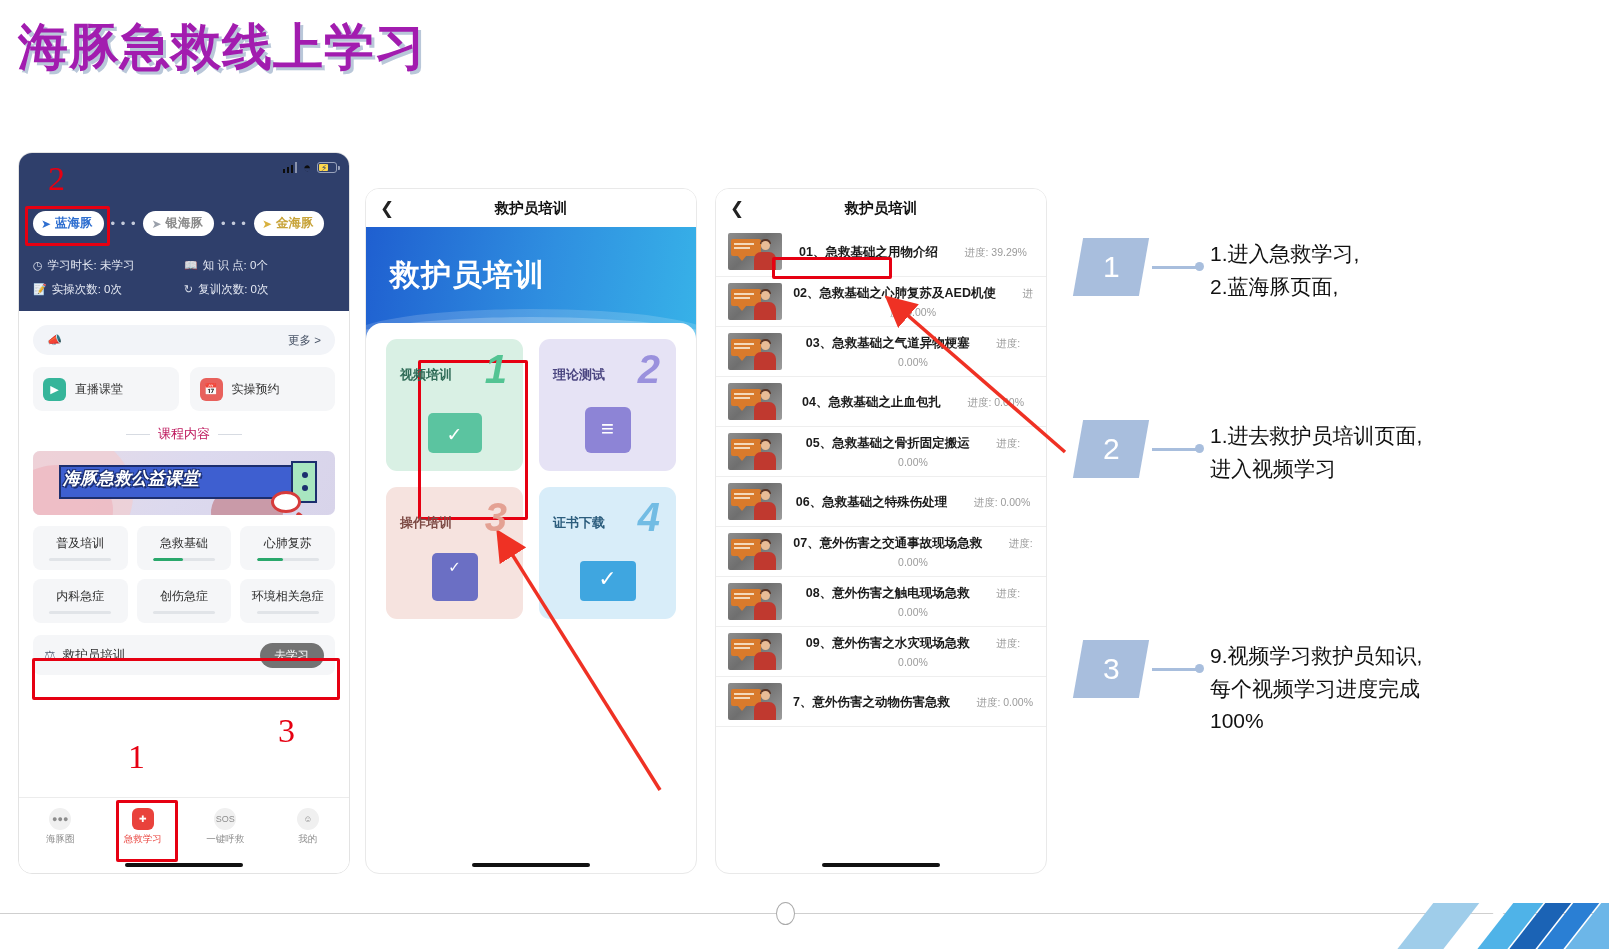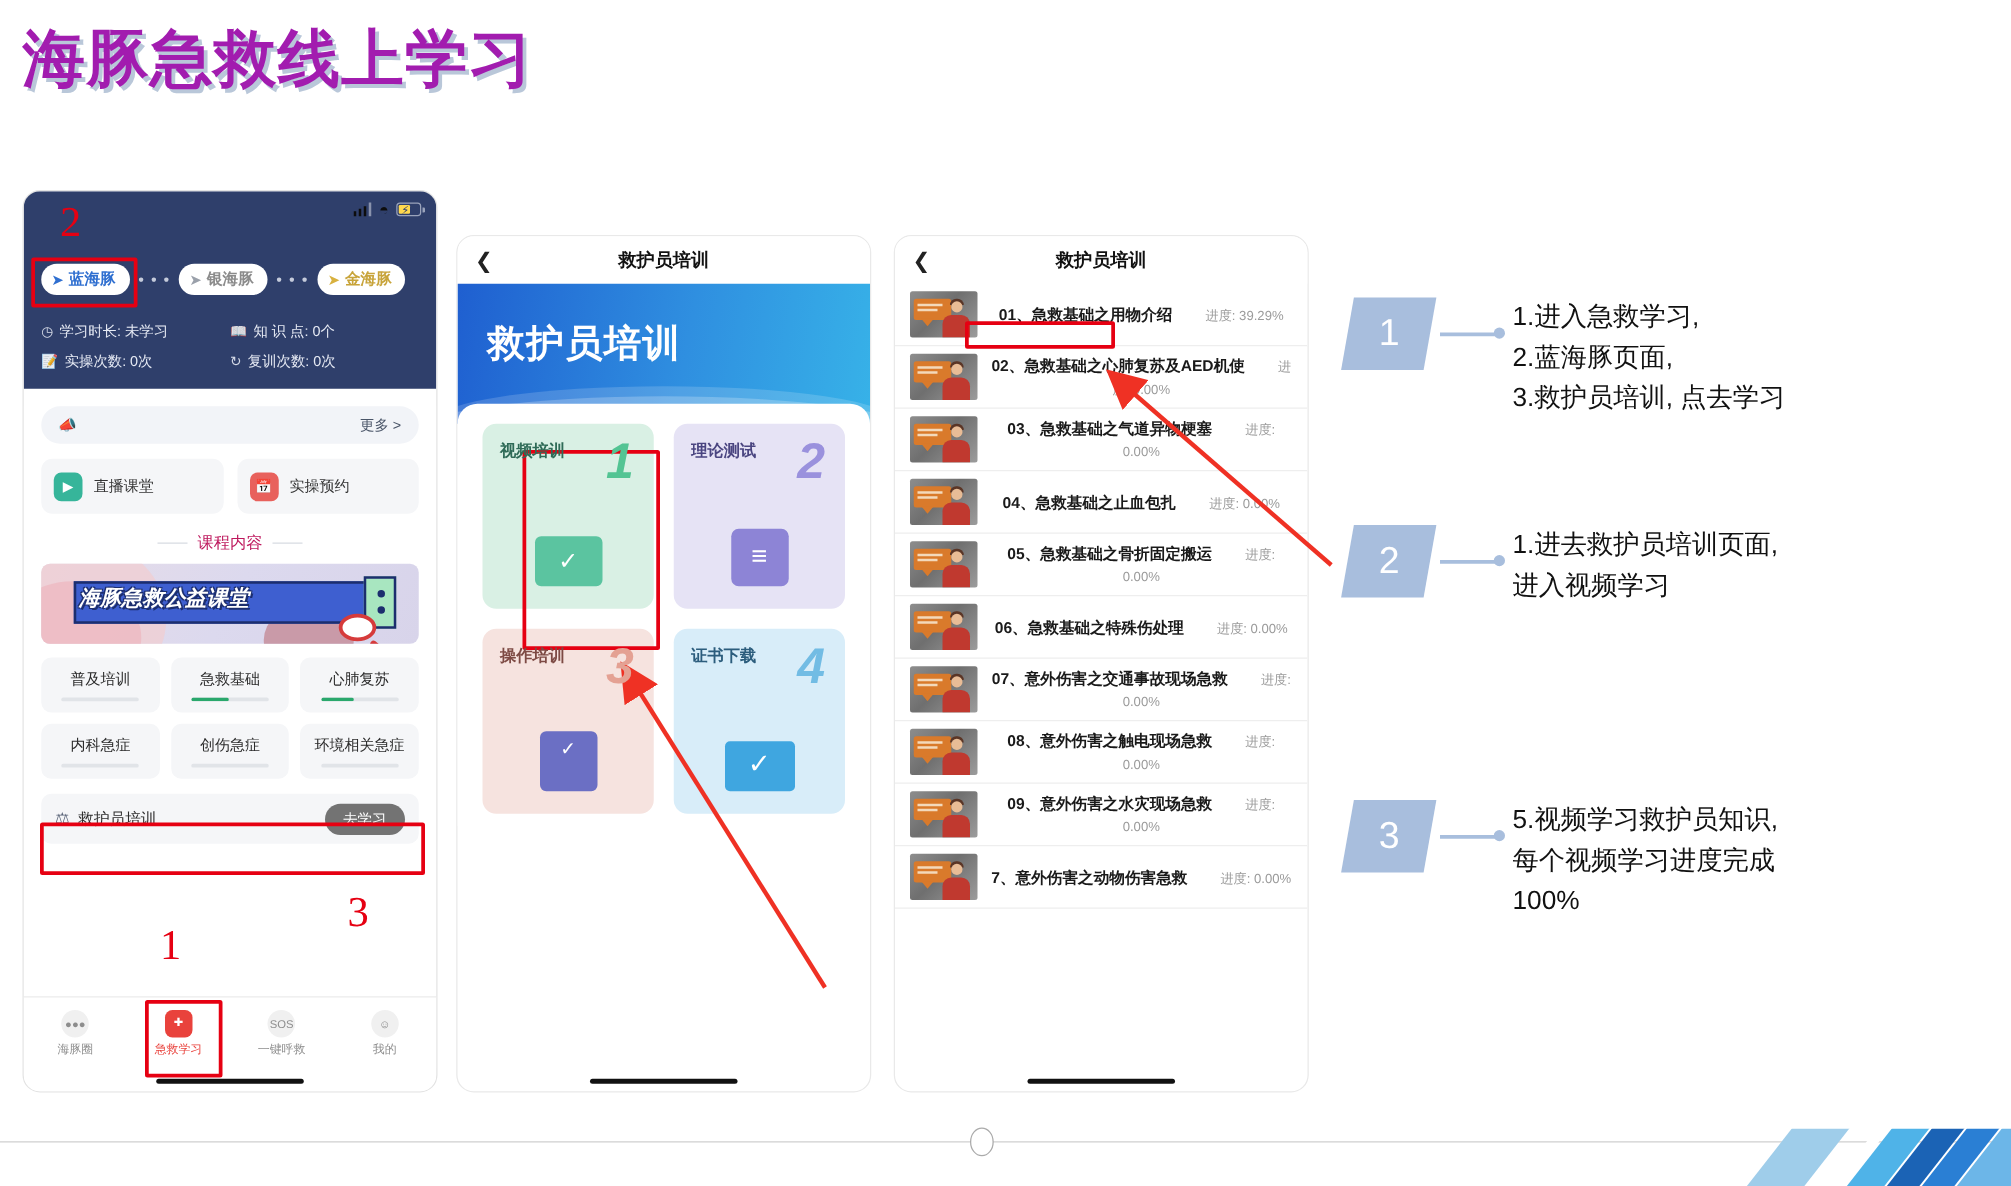"3.救护员培训, 点去学习" div { html: <div>3.救护员培训, 点去学习</div> -> none }
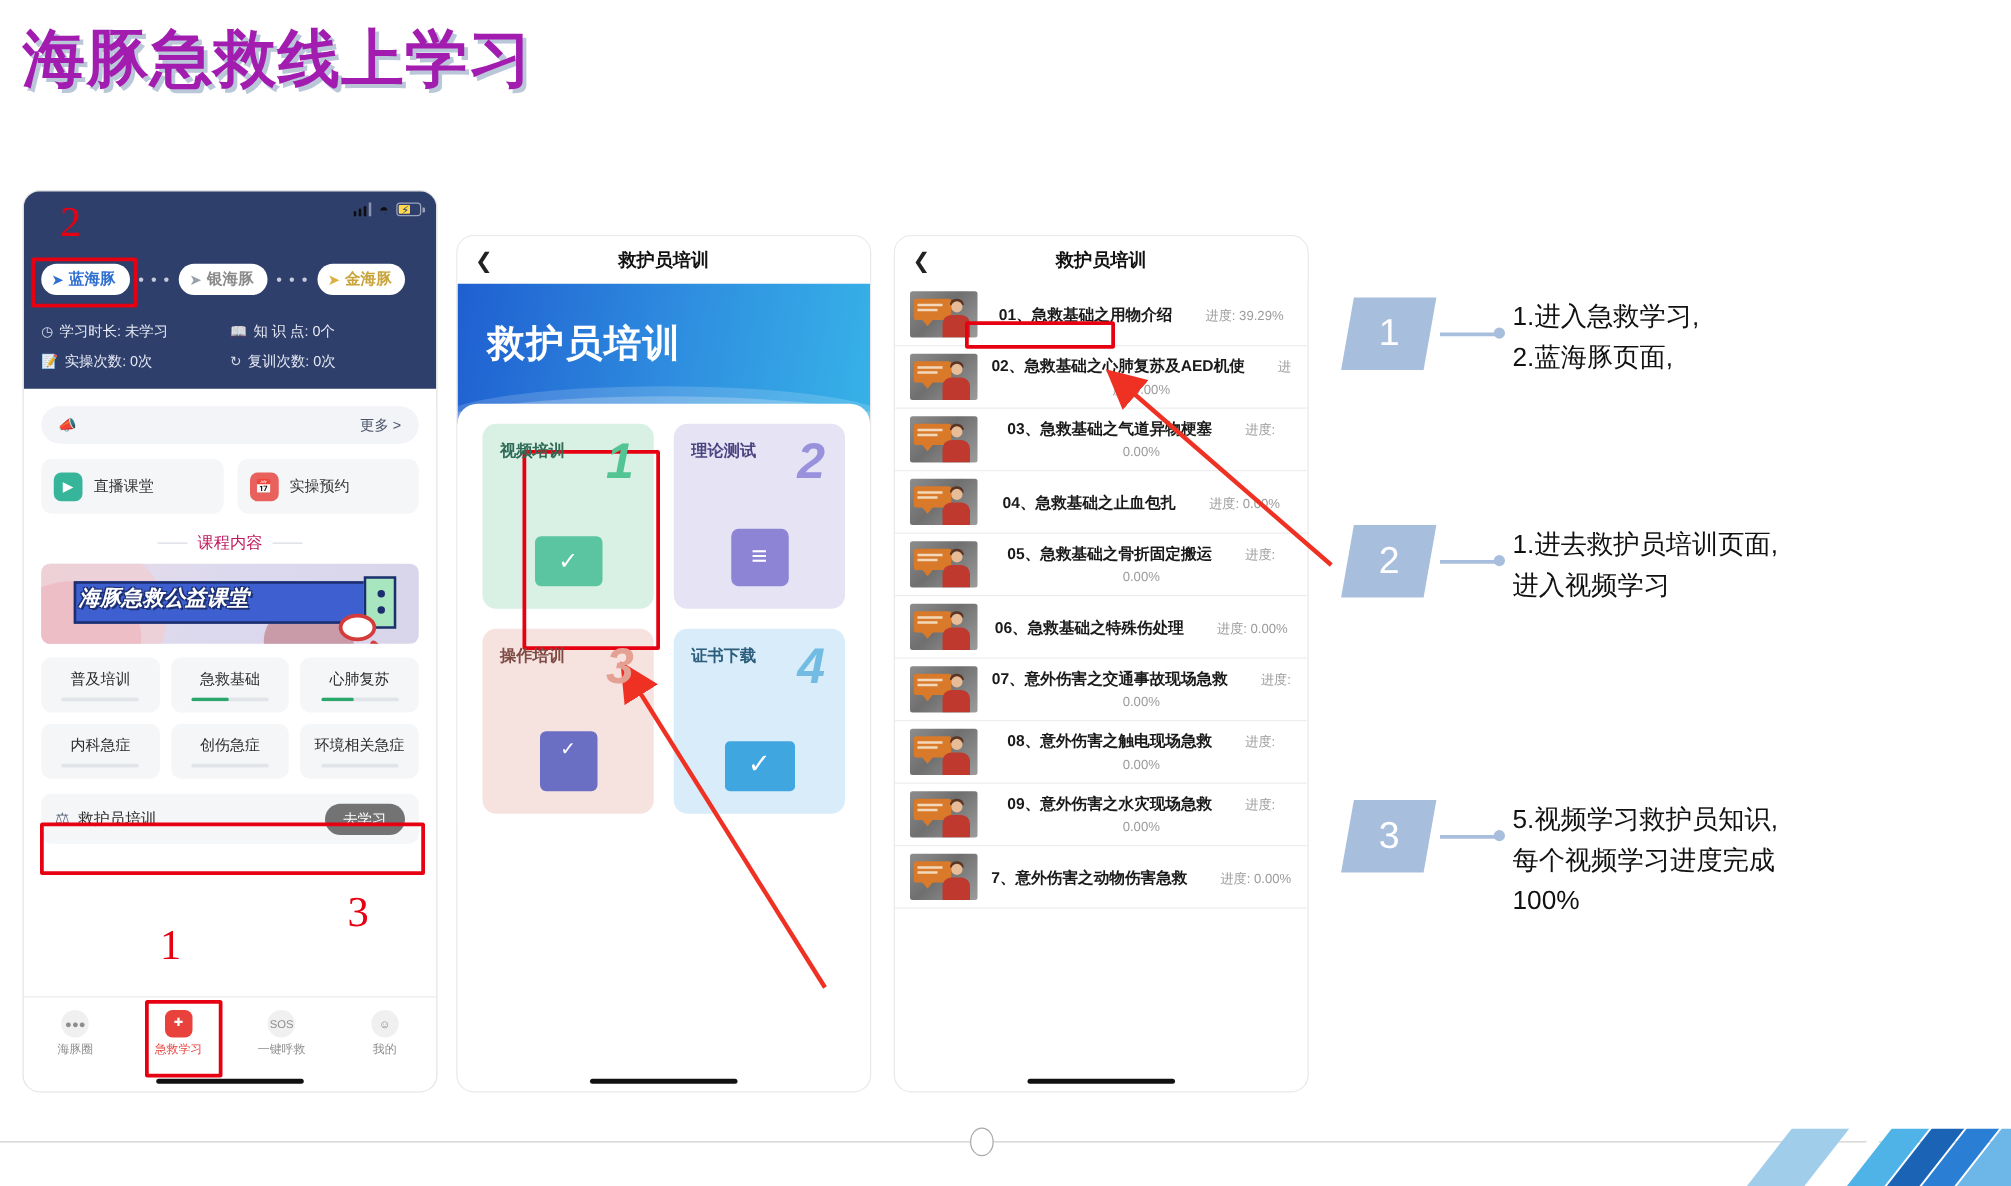"视频培训" .tcard { height: 148px -> 132px; padding: 13px 14px -> 26px 14px }
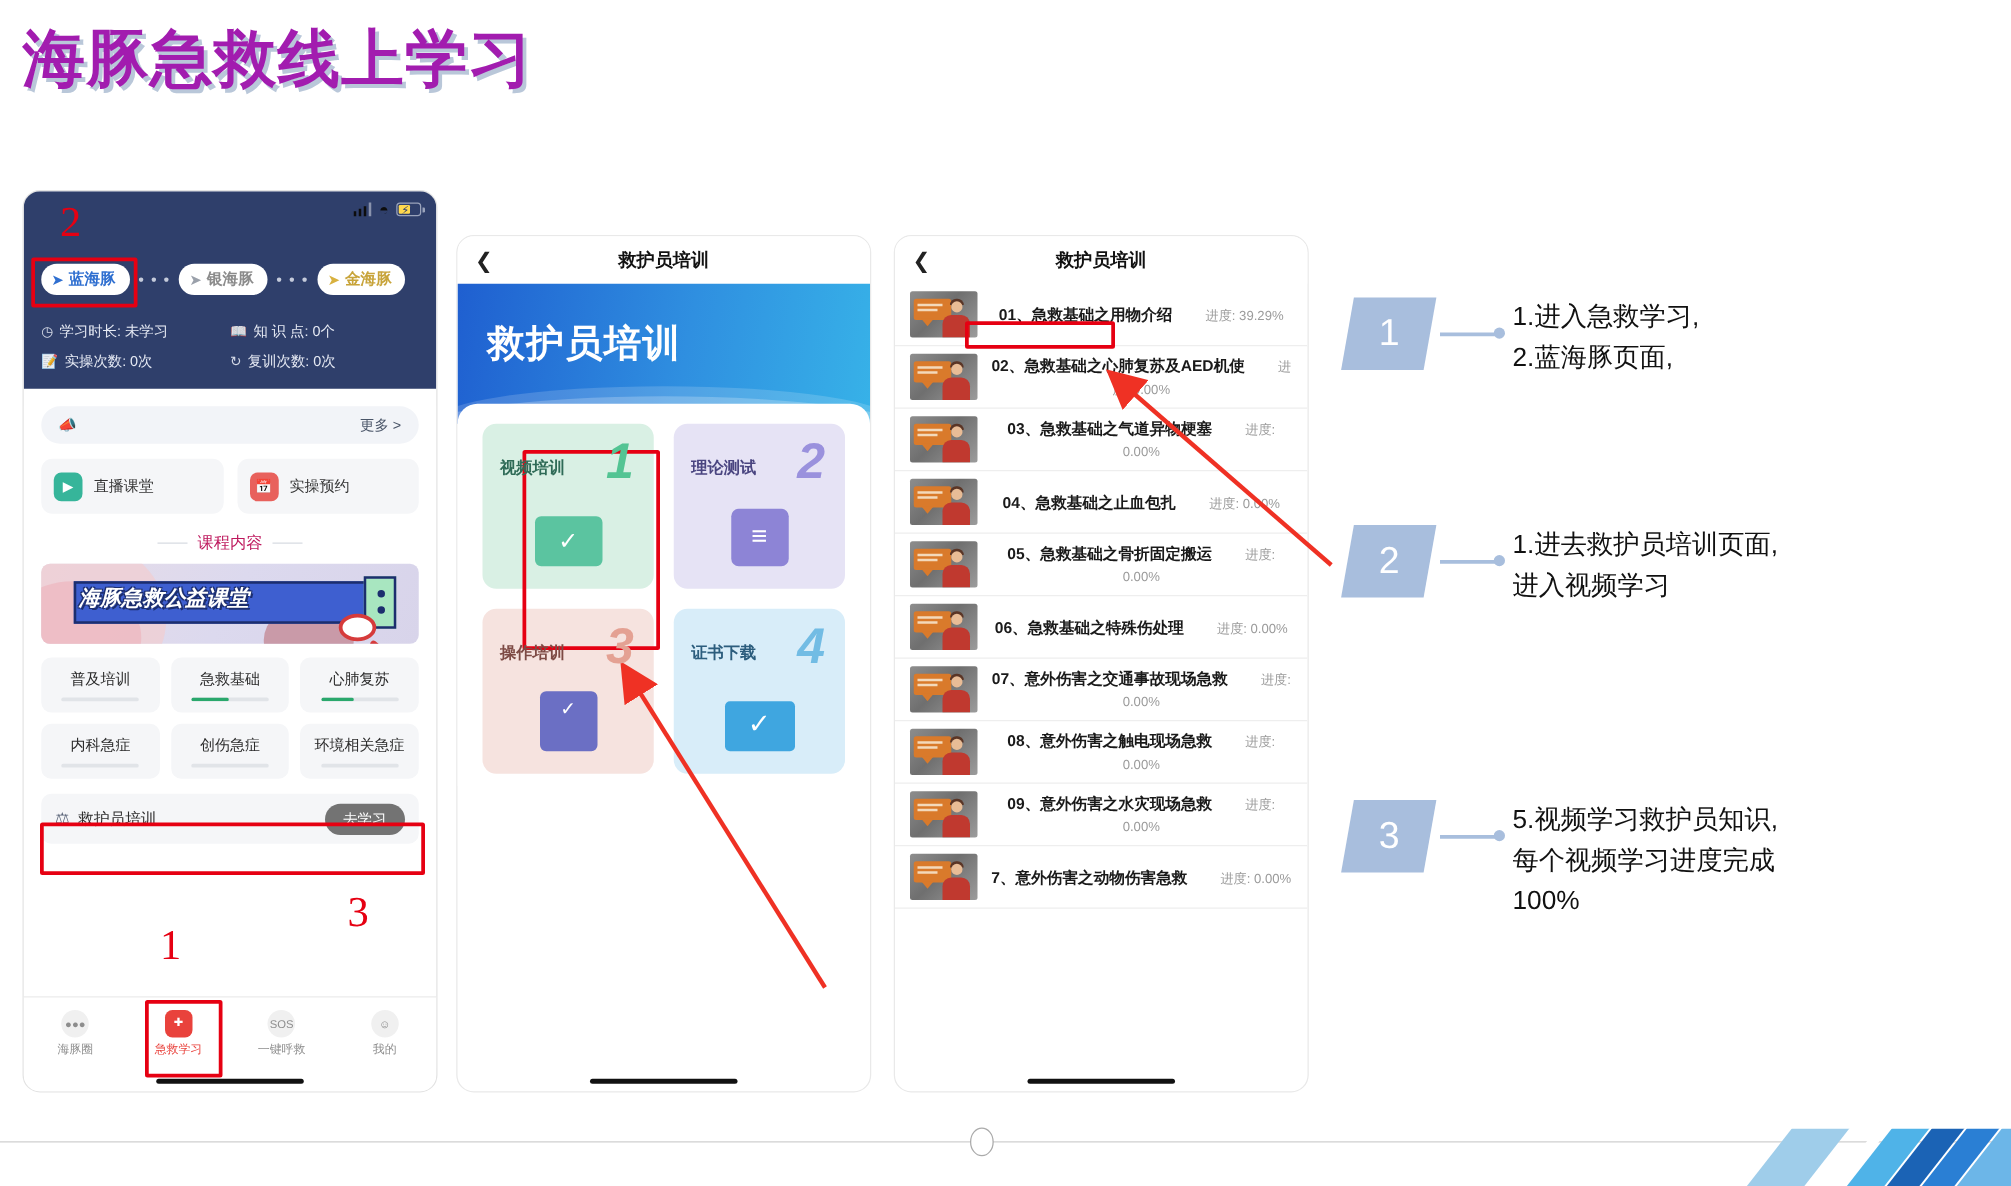"5.视频学习救护员知识," div { text: 5 -> 9 }
